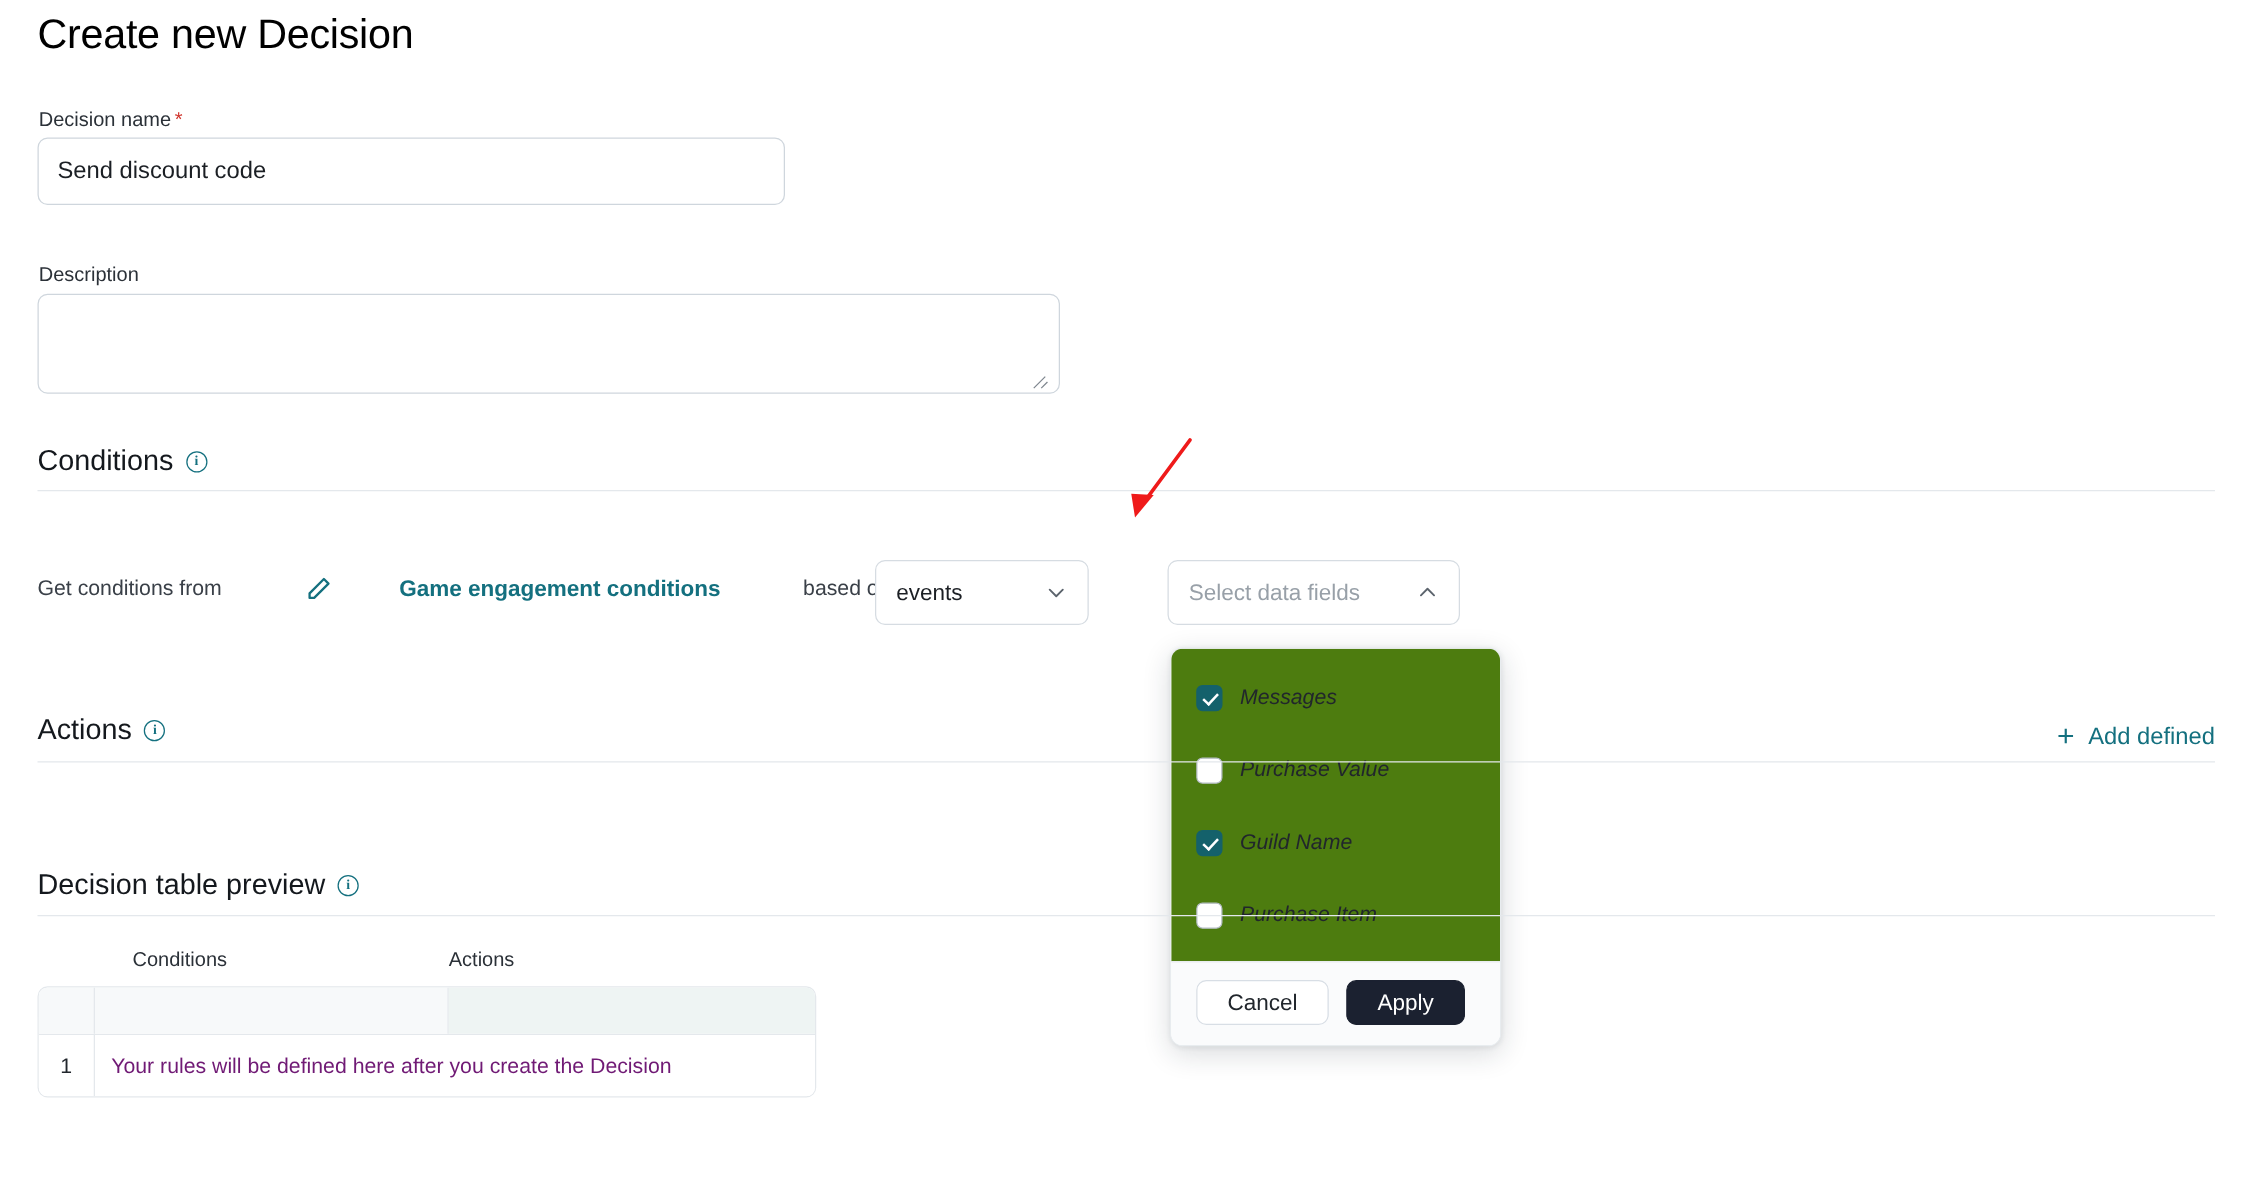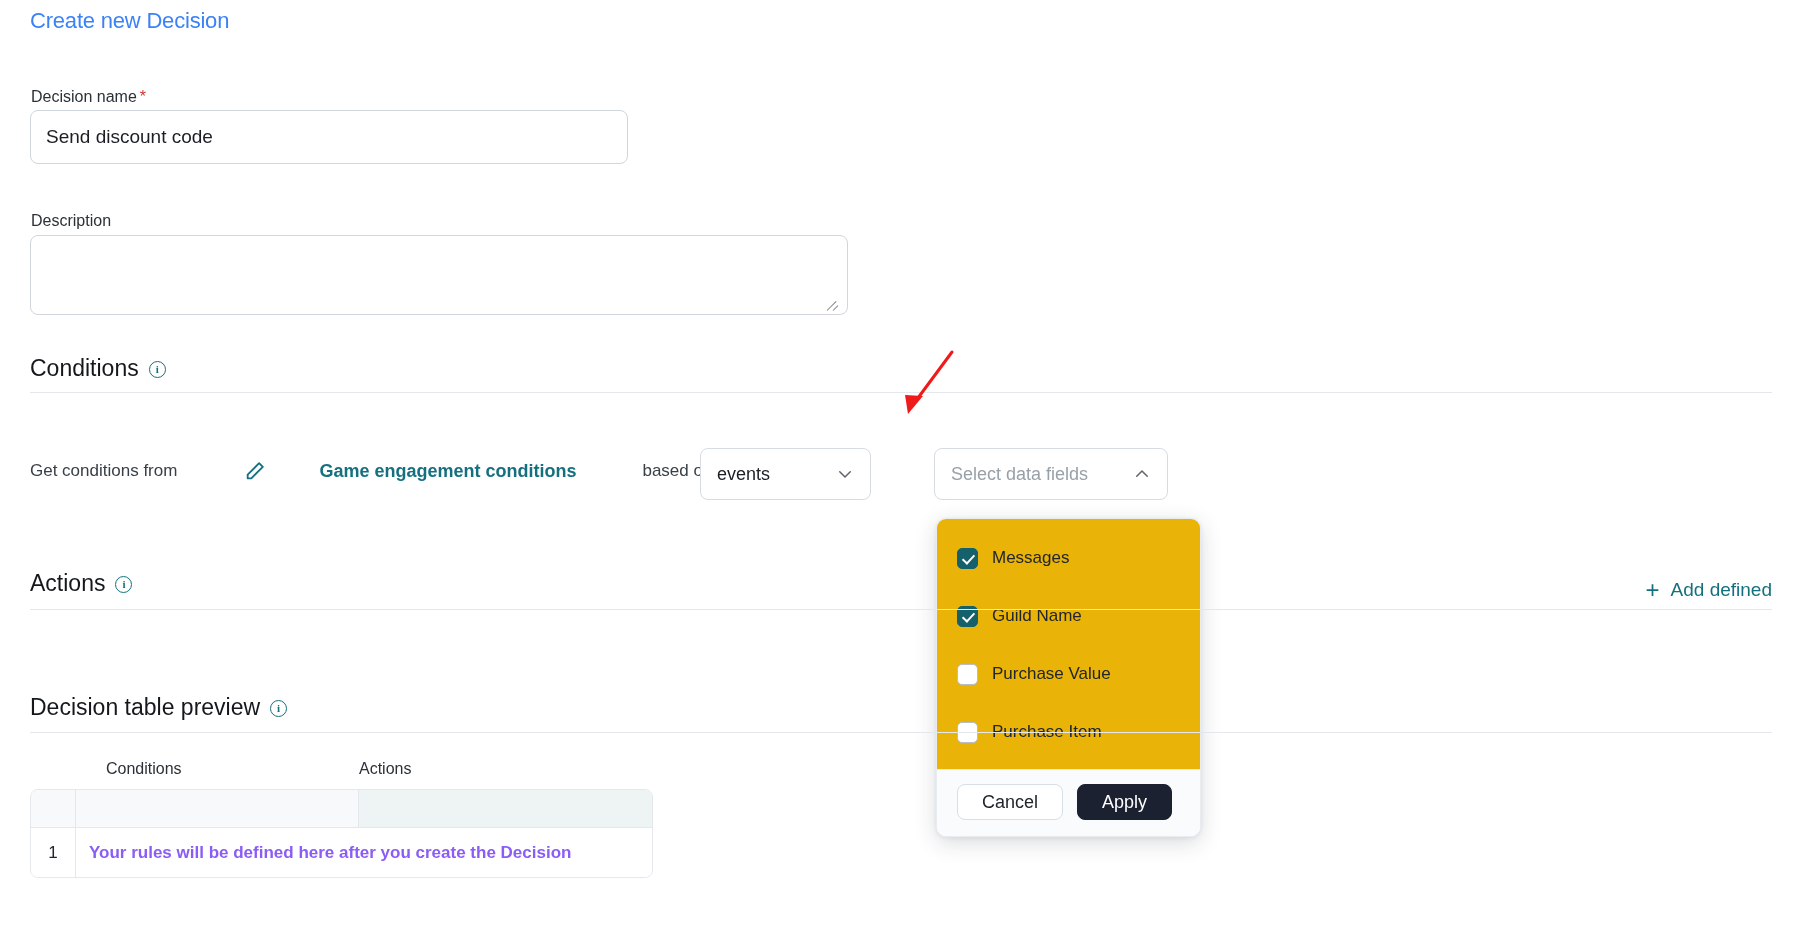"Create new Decision" .page-title { color: #3b82f6 -> #000000; font-size: 22px -> 33px }
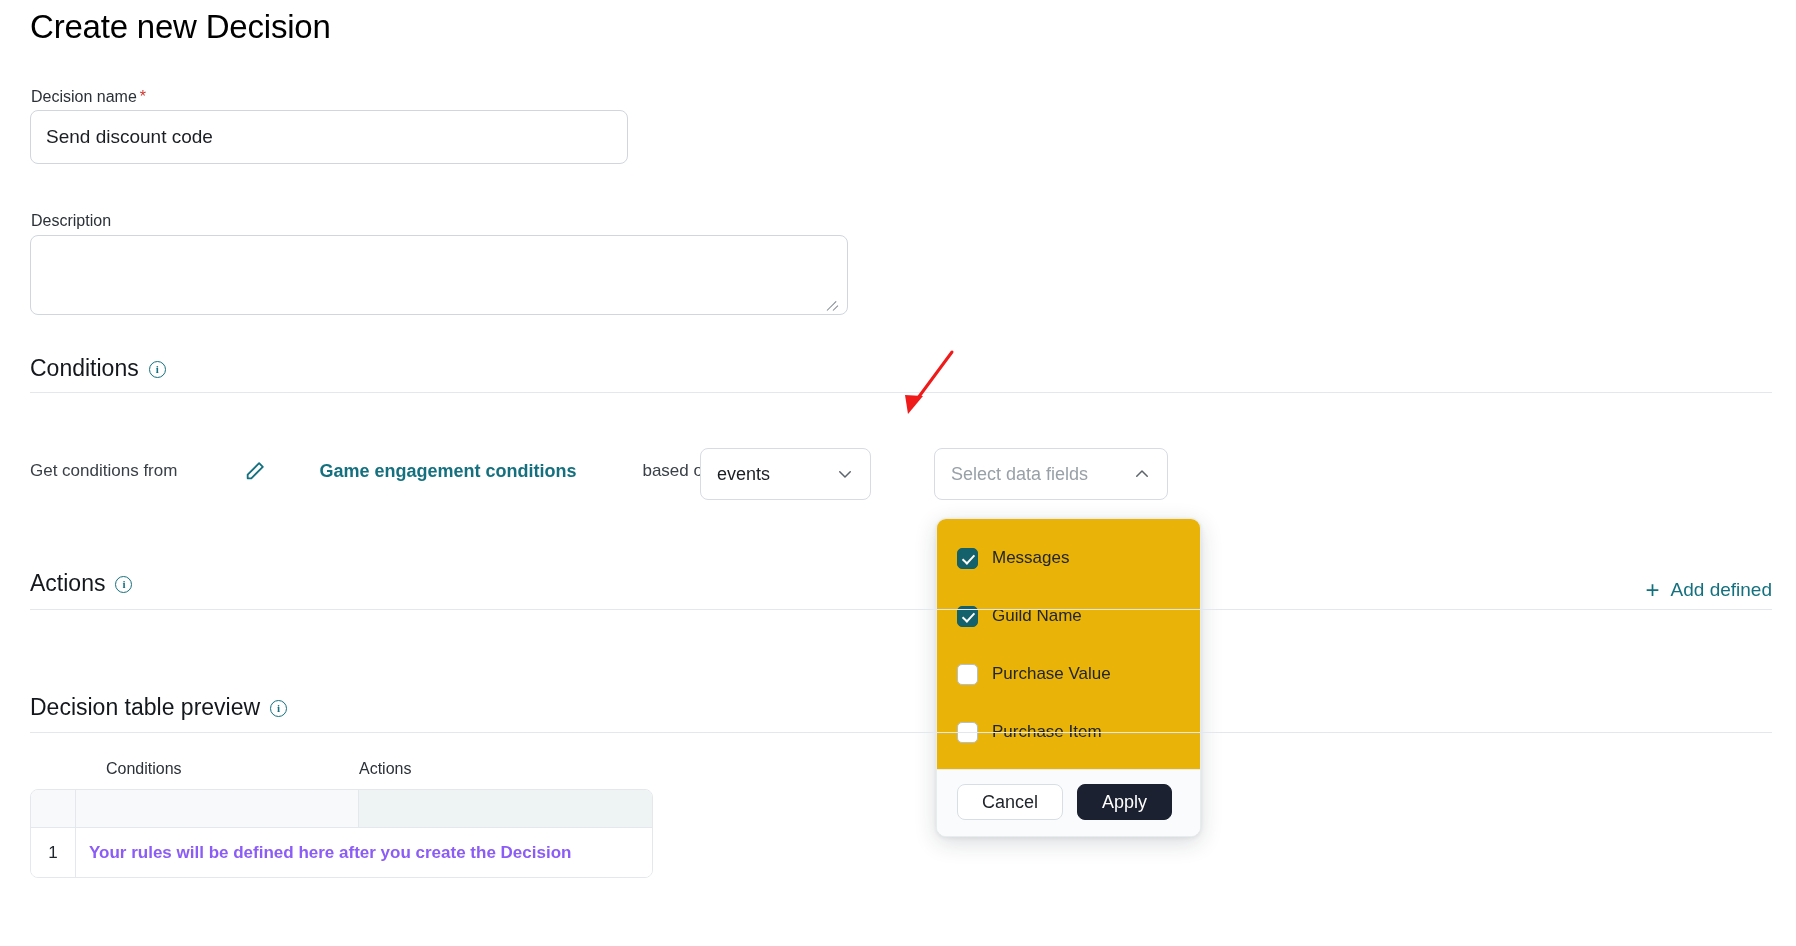"Messages" .dd-list { background: #eab308 -> #4d7c0f; font-style: none -> italic }
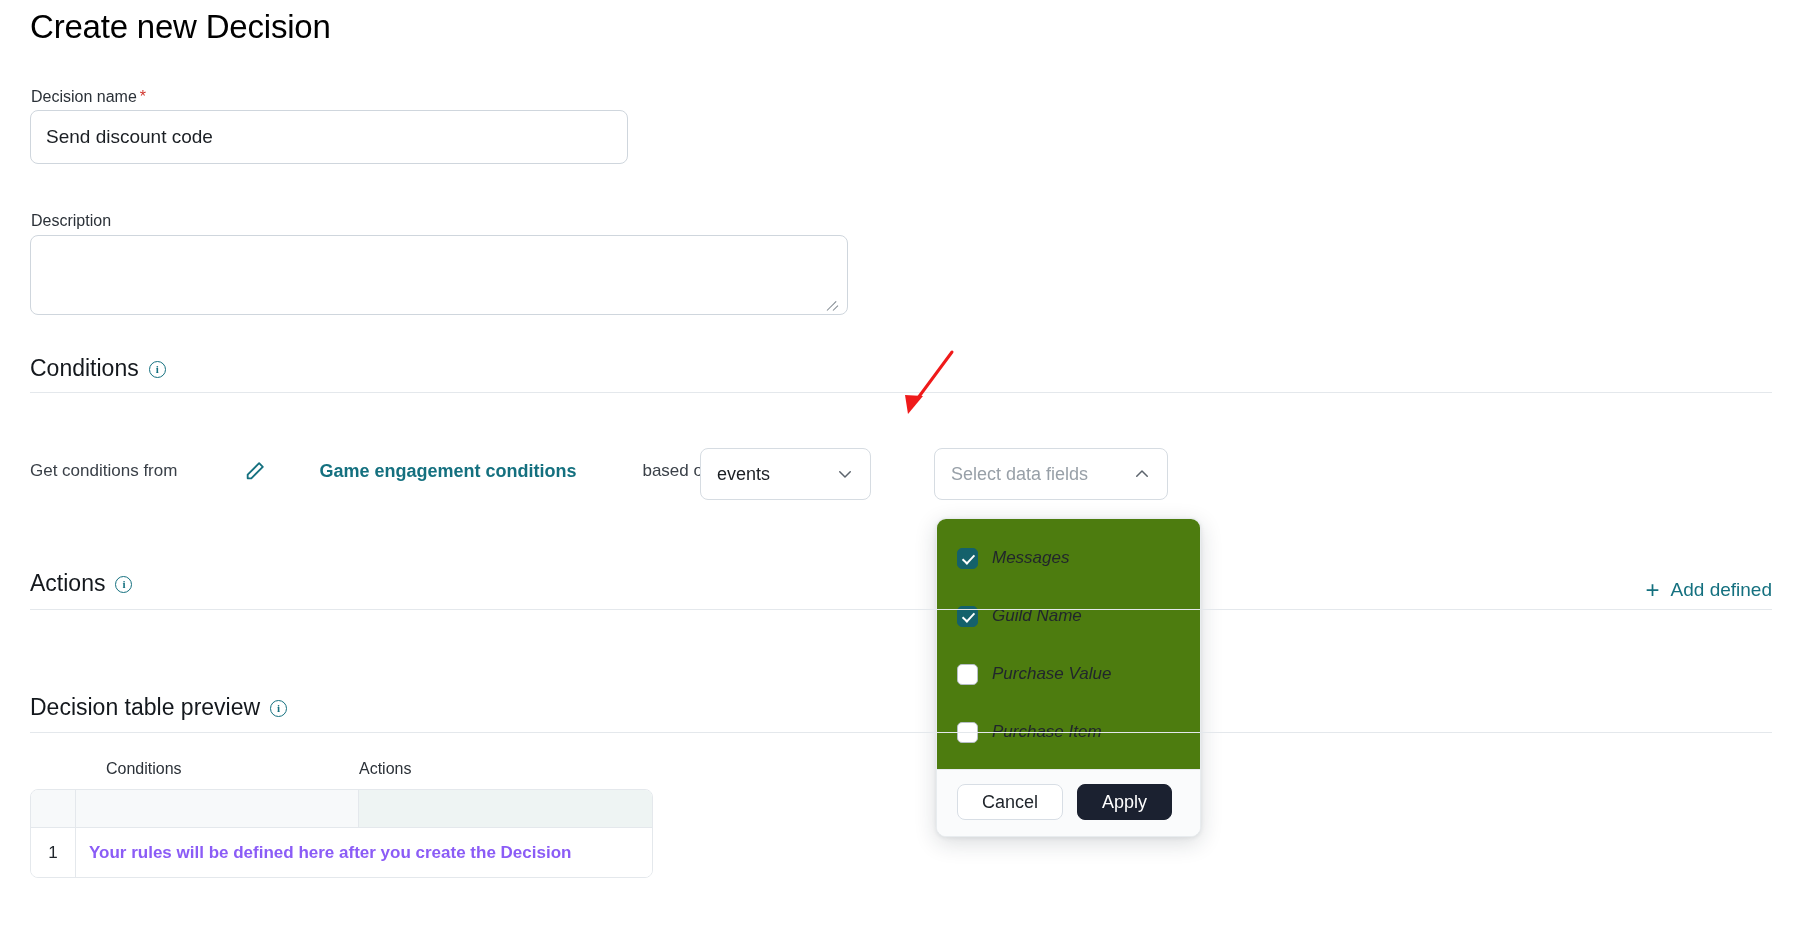"Guild Name" div.dd-item { order: before "Purchase Value" -> after "Purchase Value" }
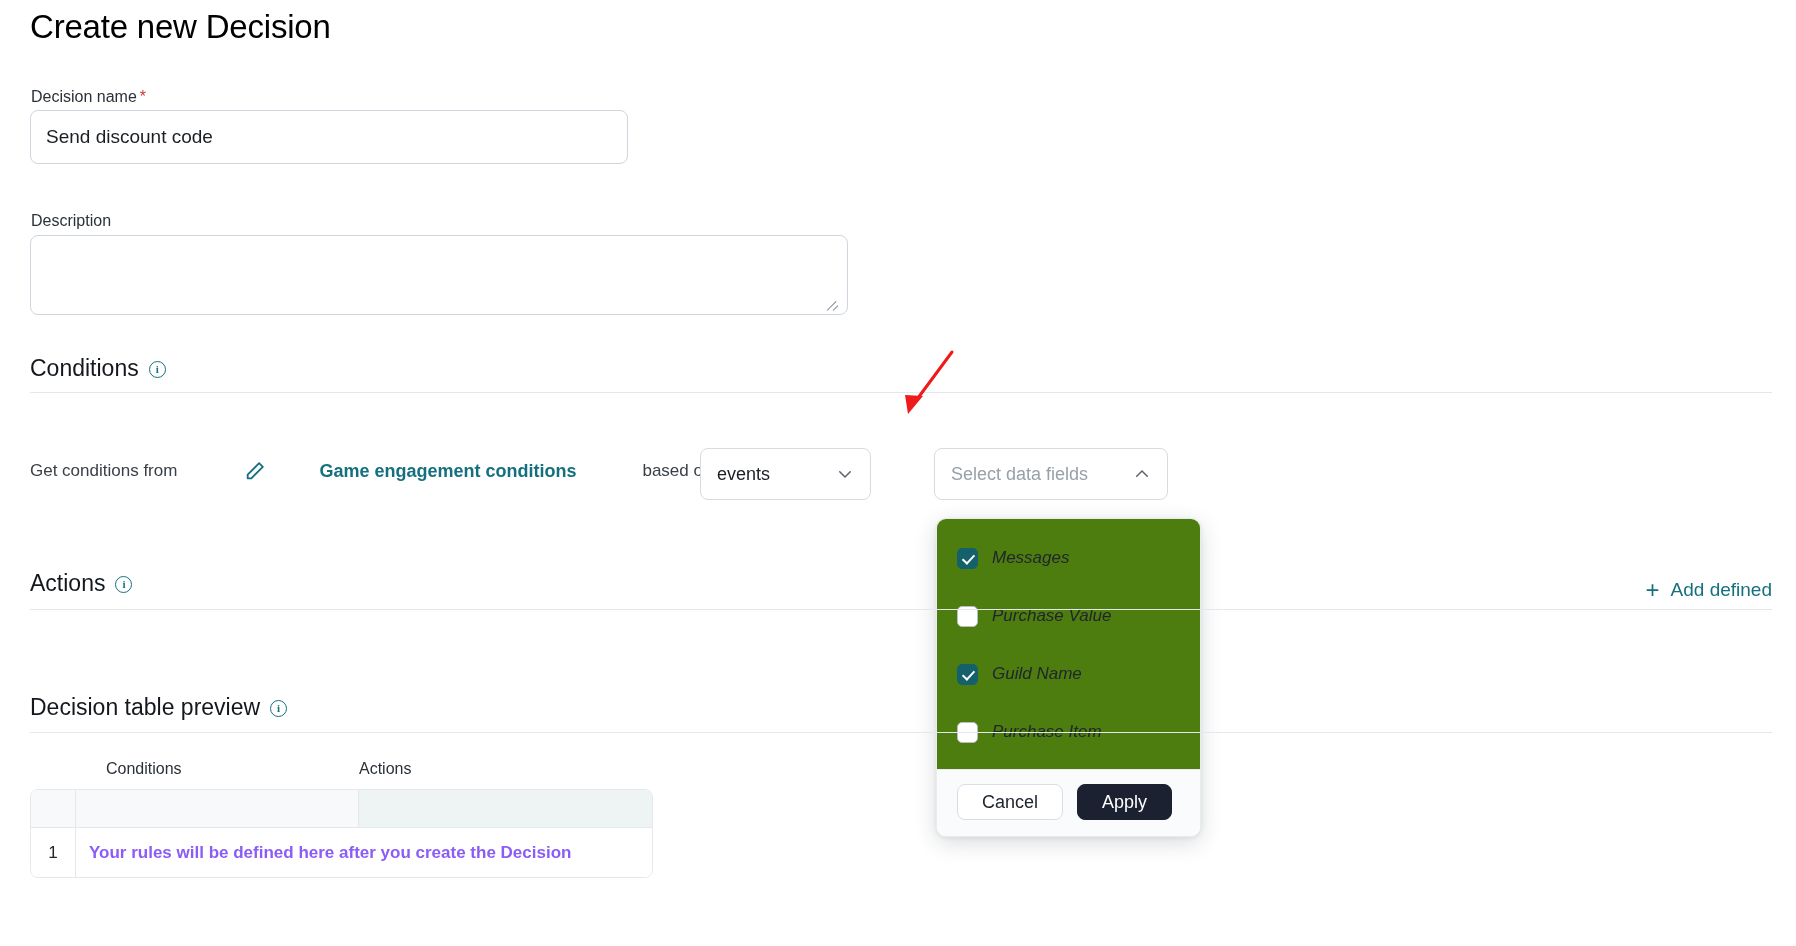"Your rules will be defined" .dt-body .cell { color: #8b5cf6 -> #701a75; font-weight: bold -> none }
